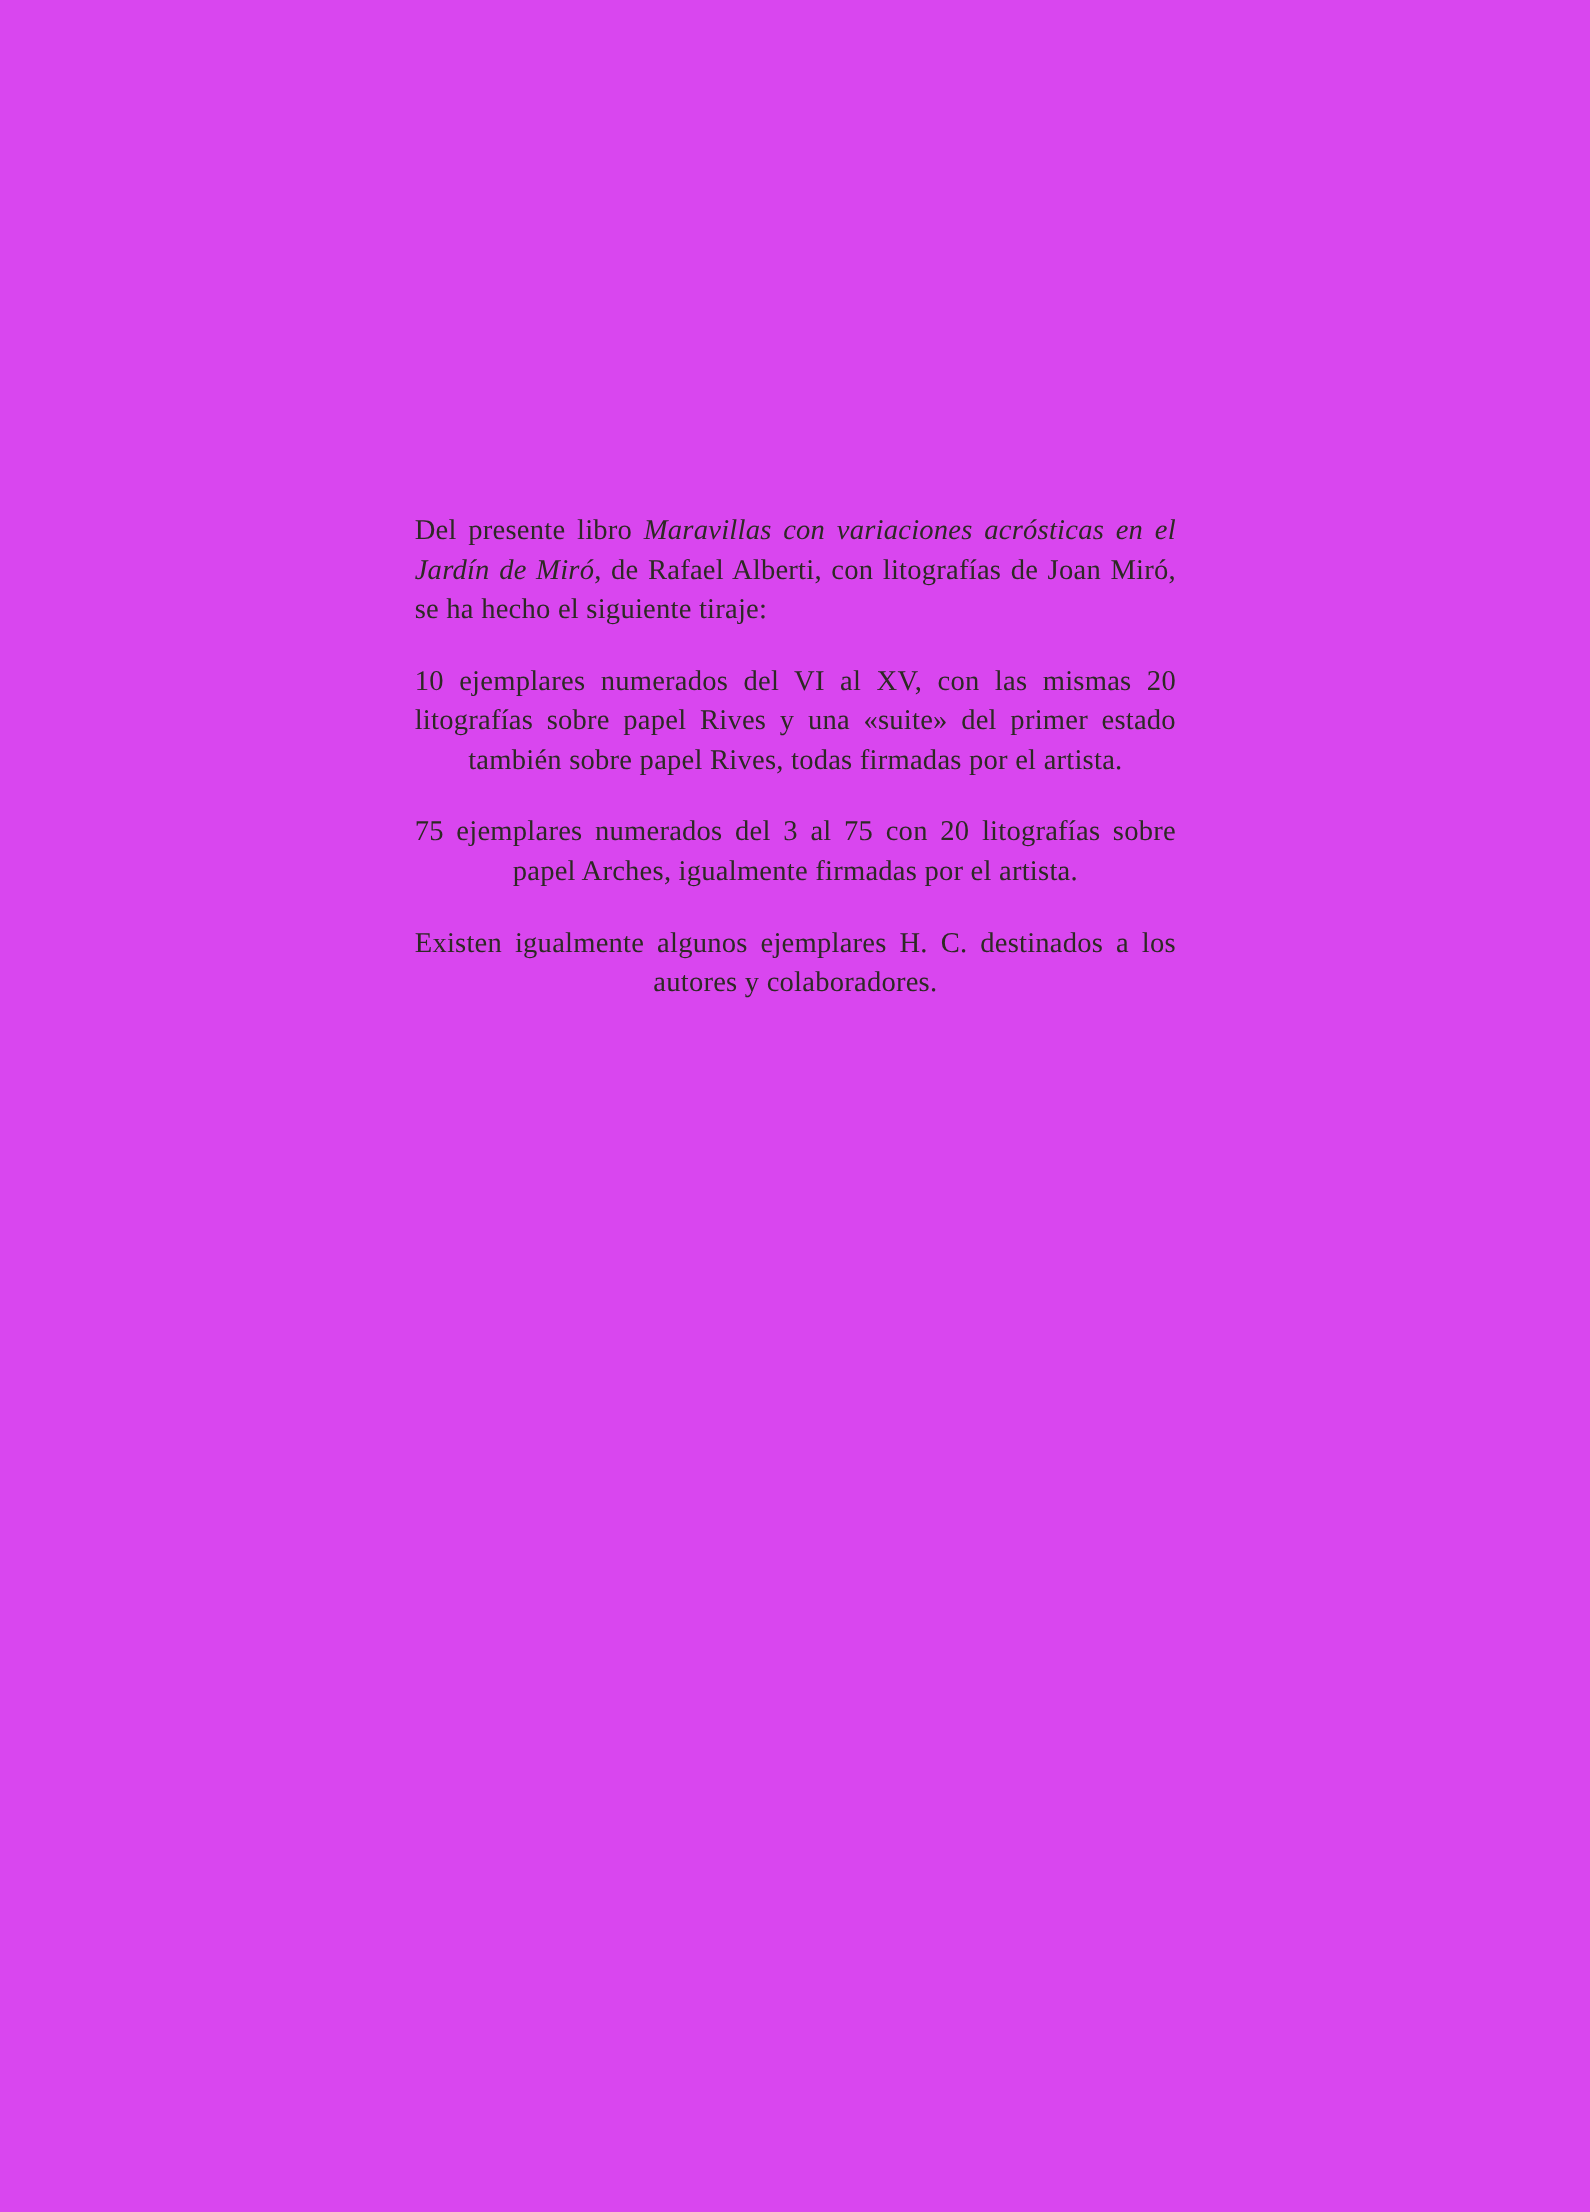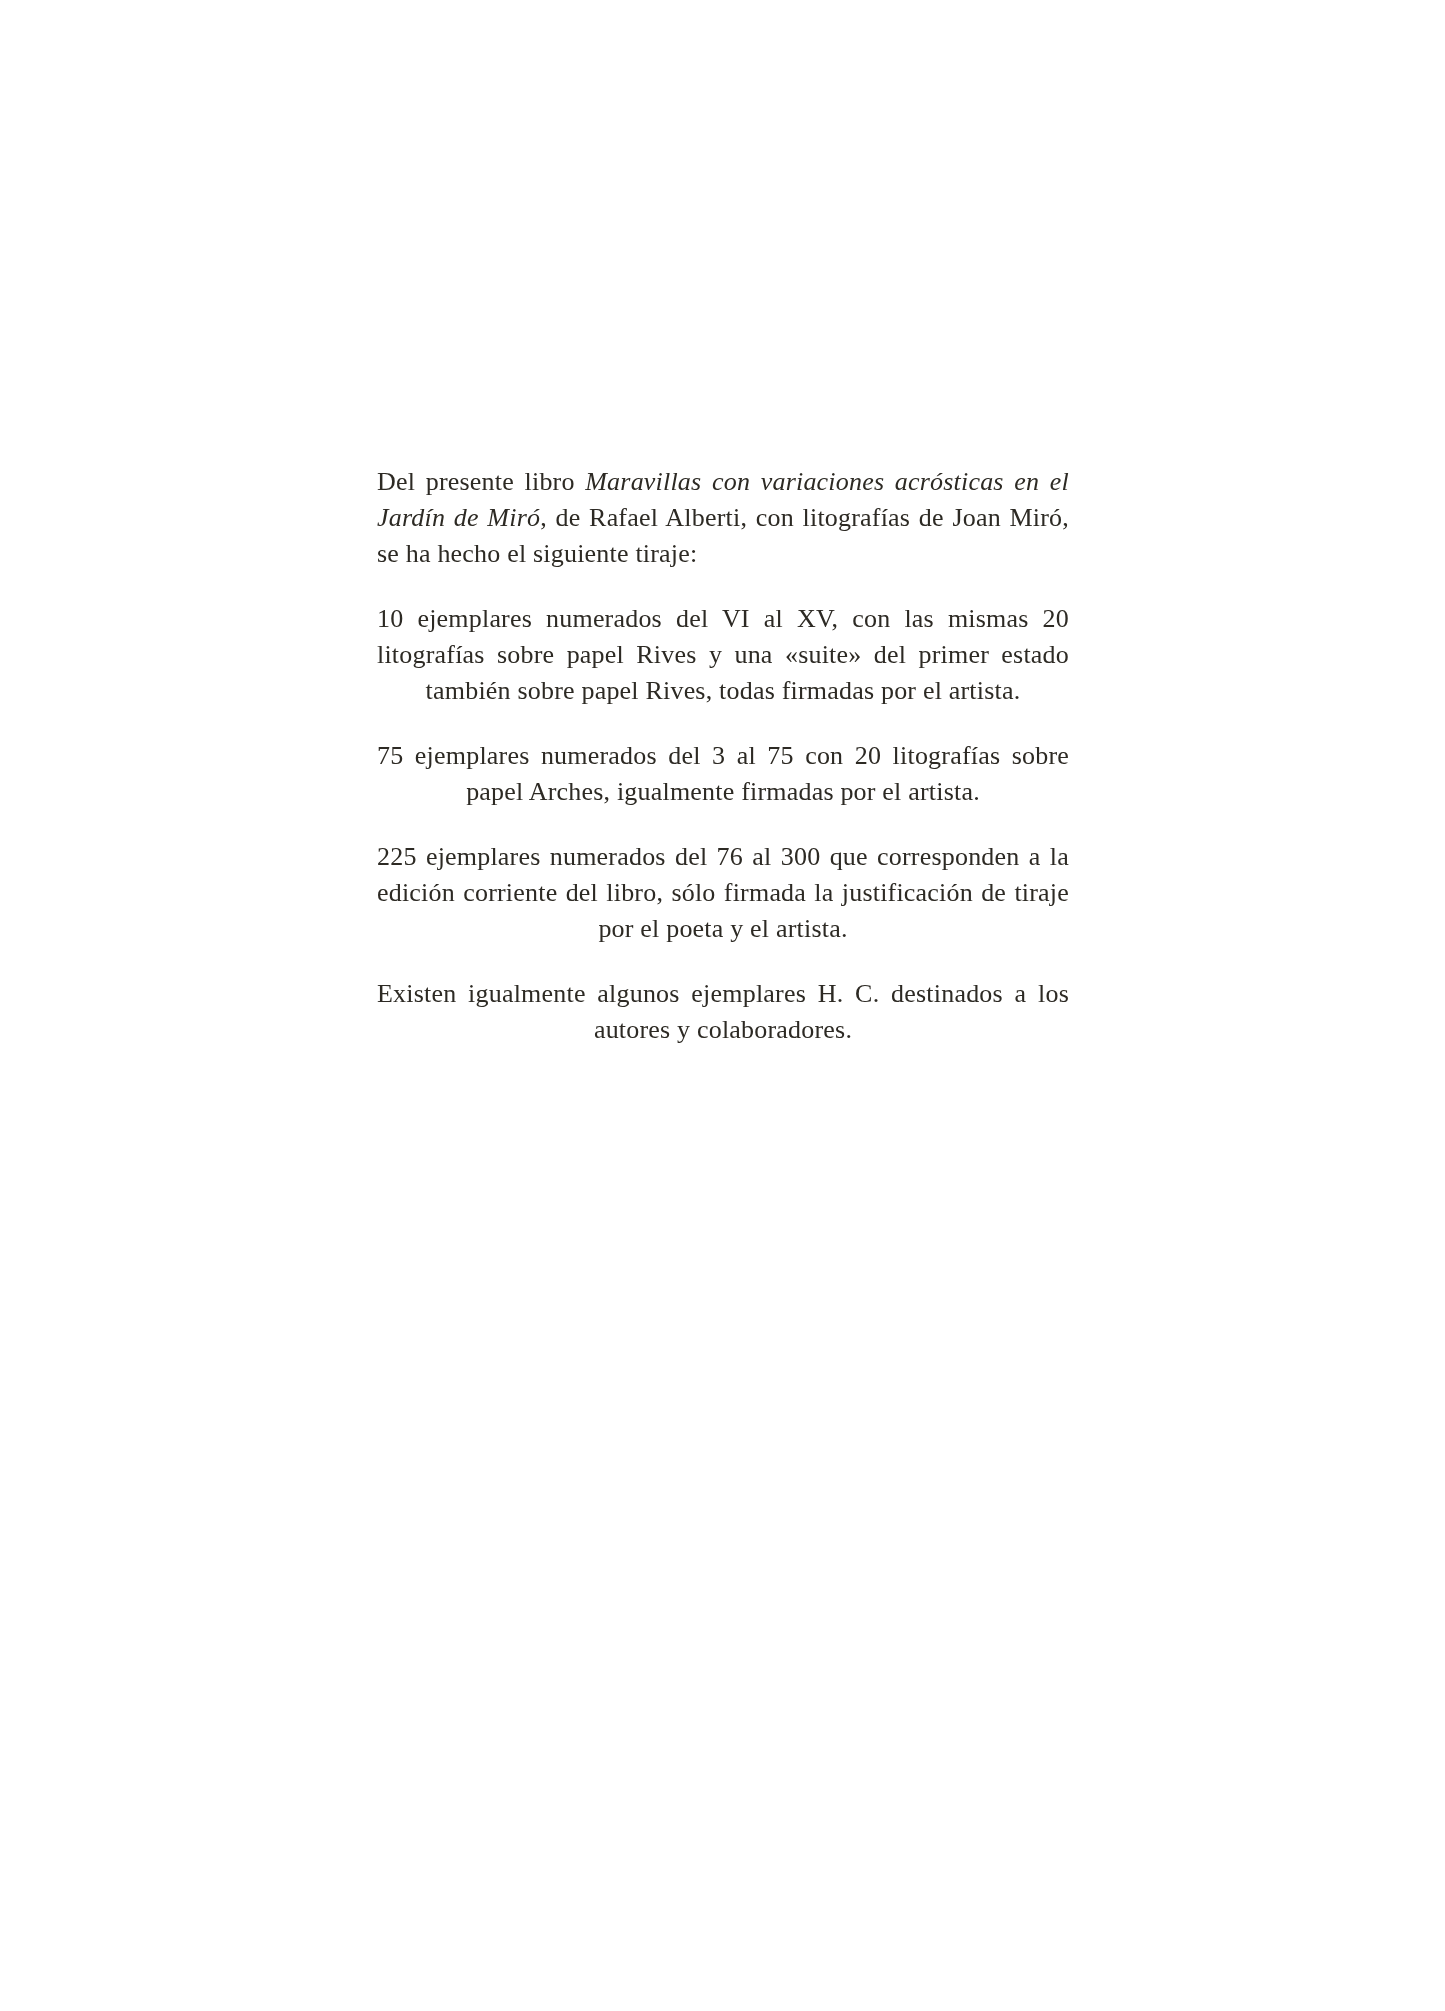"Del presente libro Maravillas con" div.page { background: #ffffff -> #d946ef }
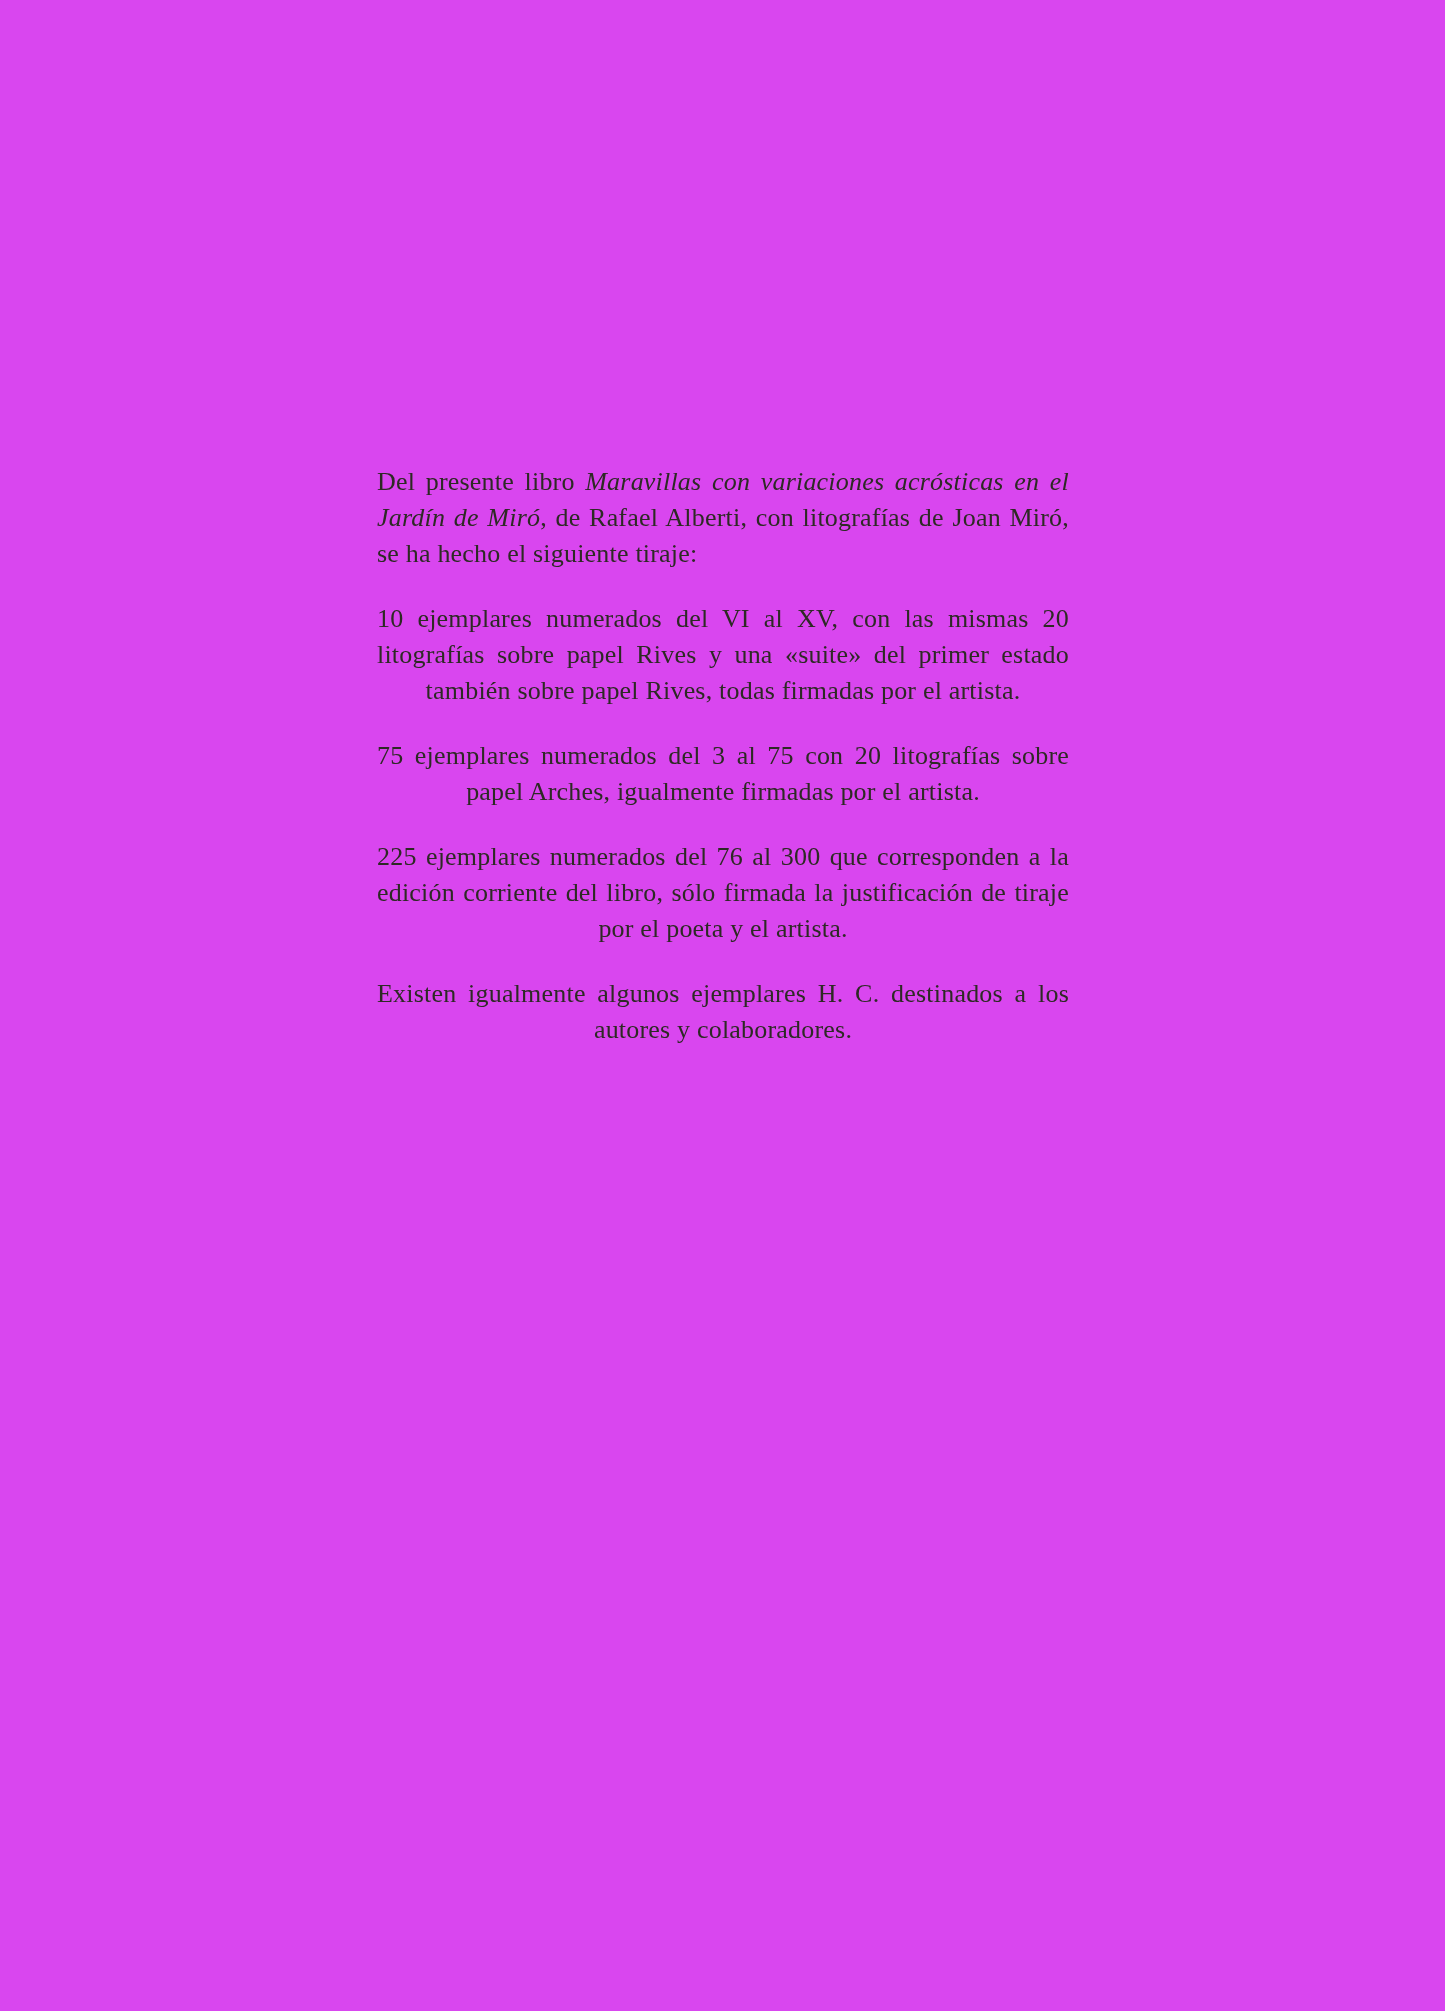"225 ejemplares numerados del 76" p.para { html: <p><span>225 ejemplares numerados del 76 al 300 que corresponden a la edición corriente del libro, sólo firmada la justificación de tiraje por el poeta y el artista.</span></p> -> none }
